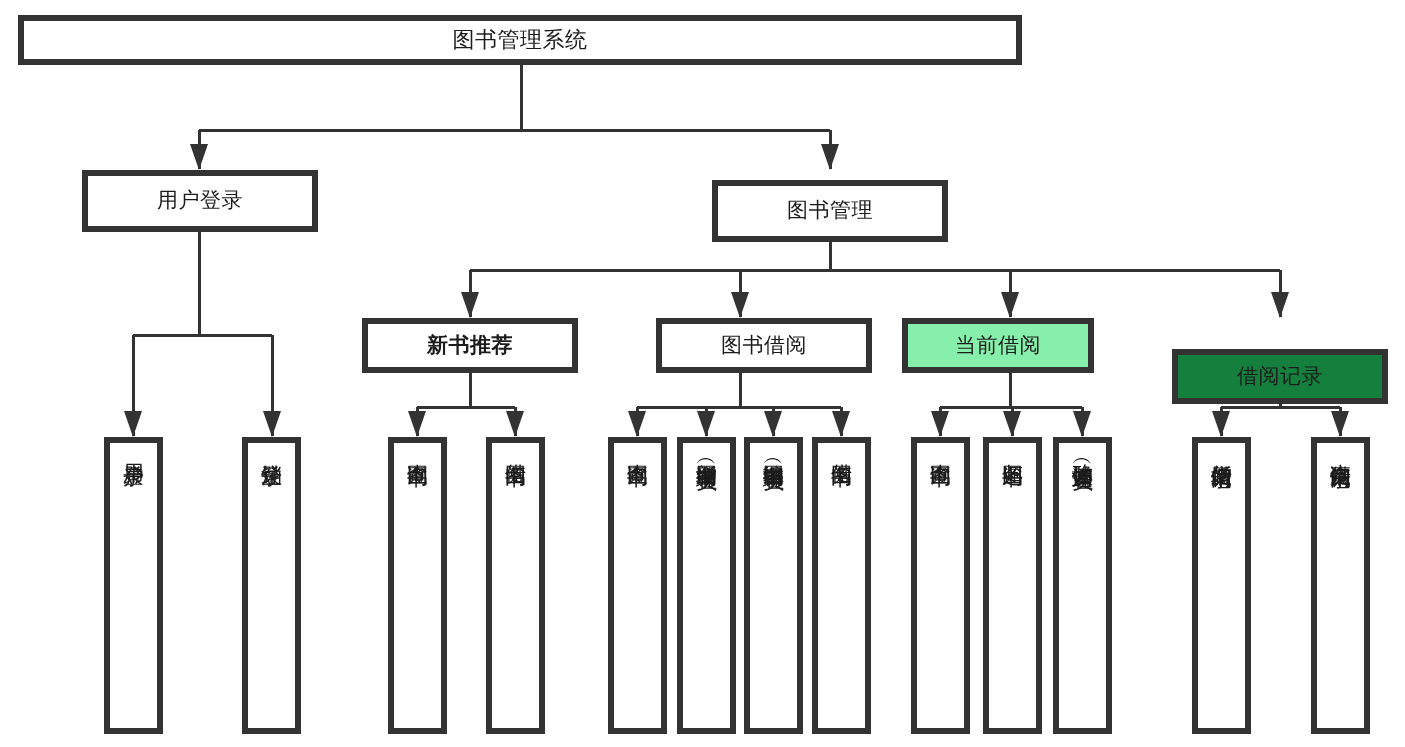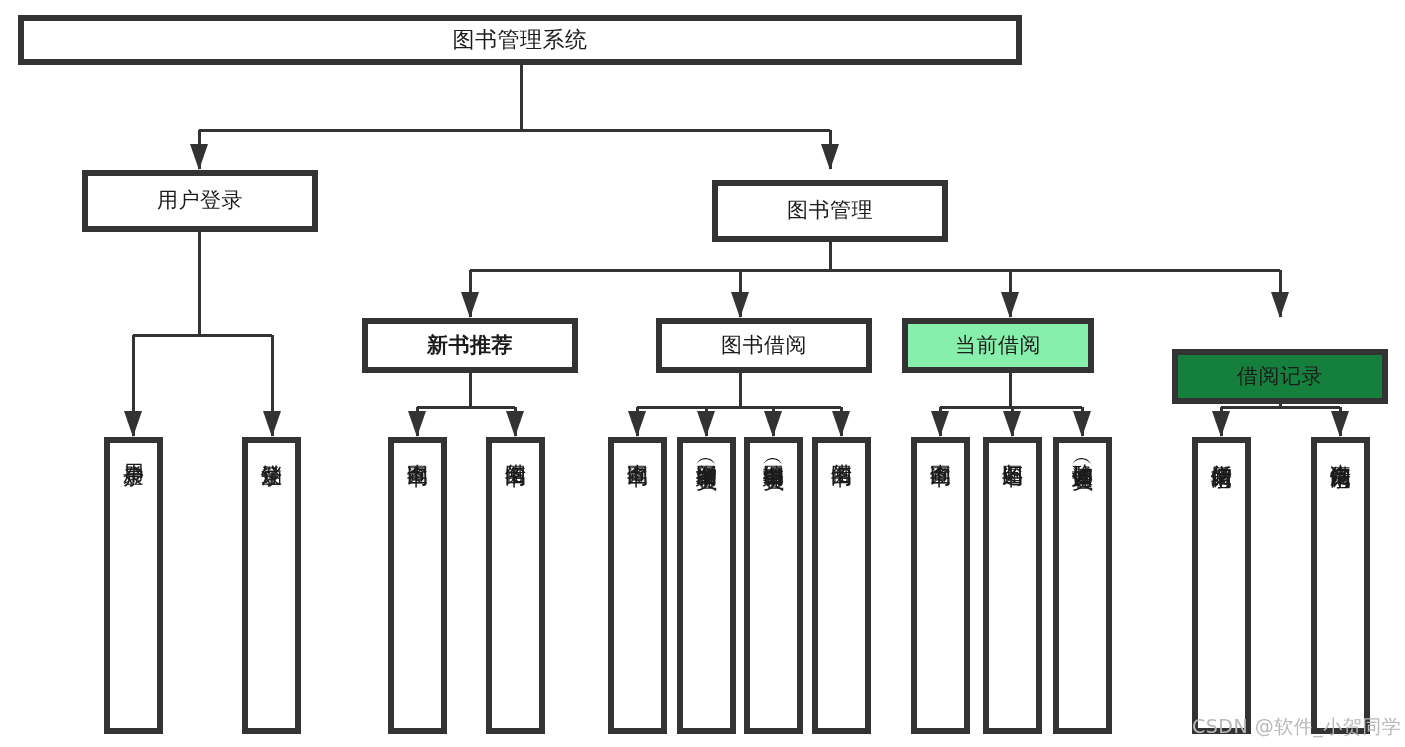"CSDN @软件_小贺同学" div.watermark { html: <div>CSDN @软件_小贺同学</div> -> none }
